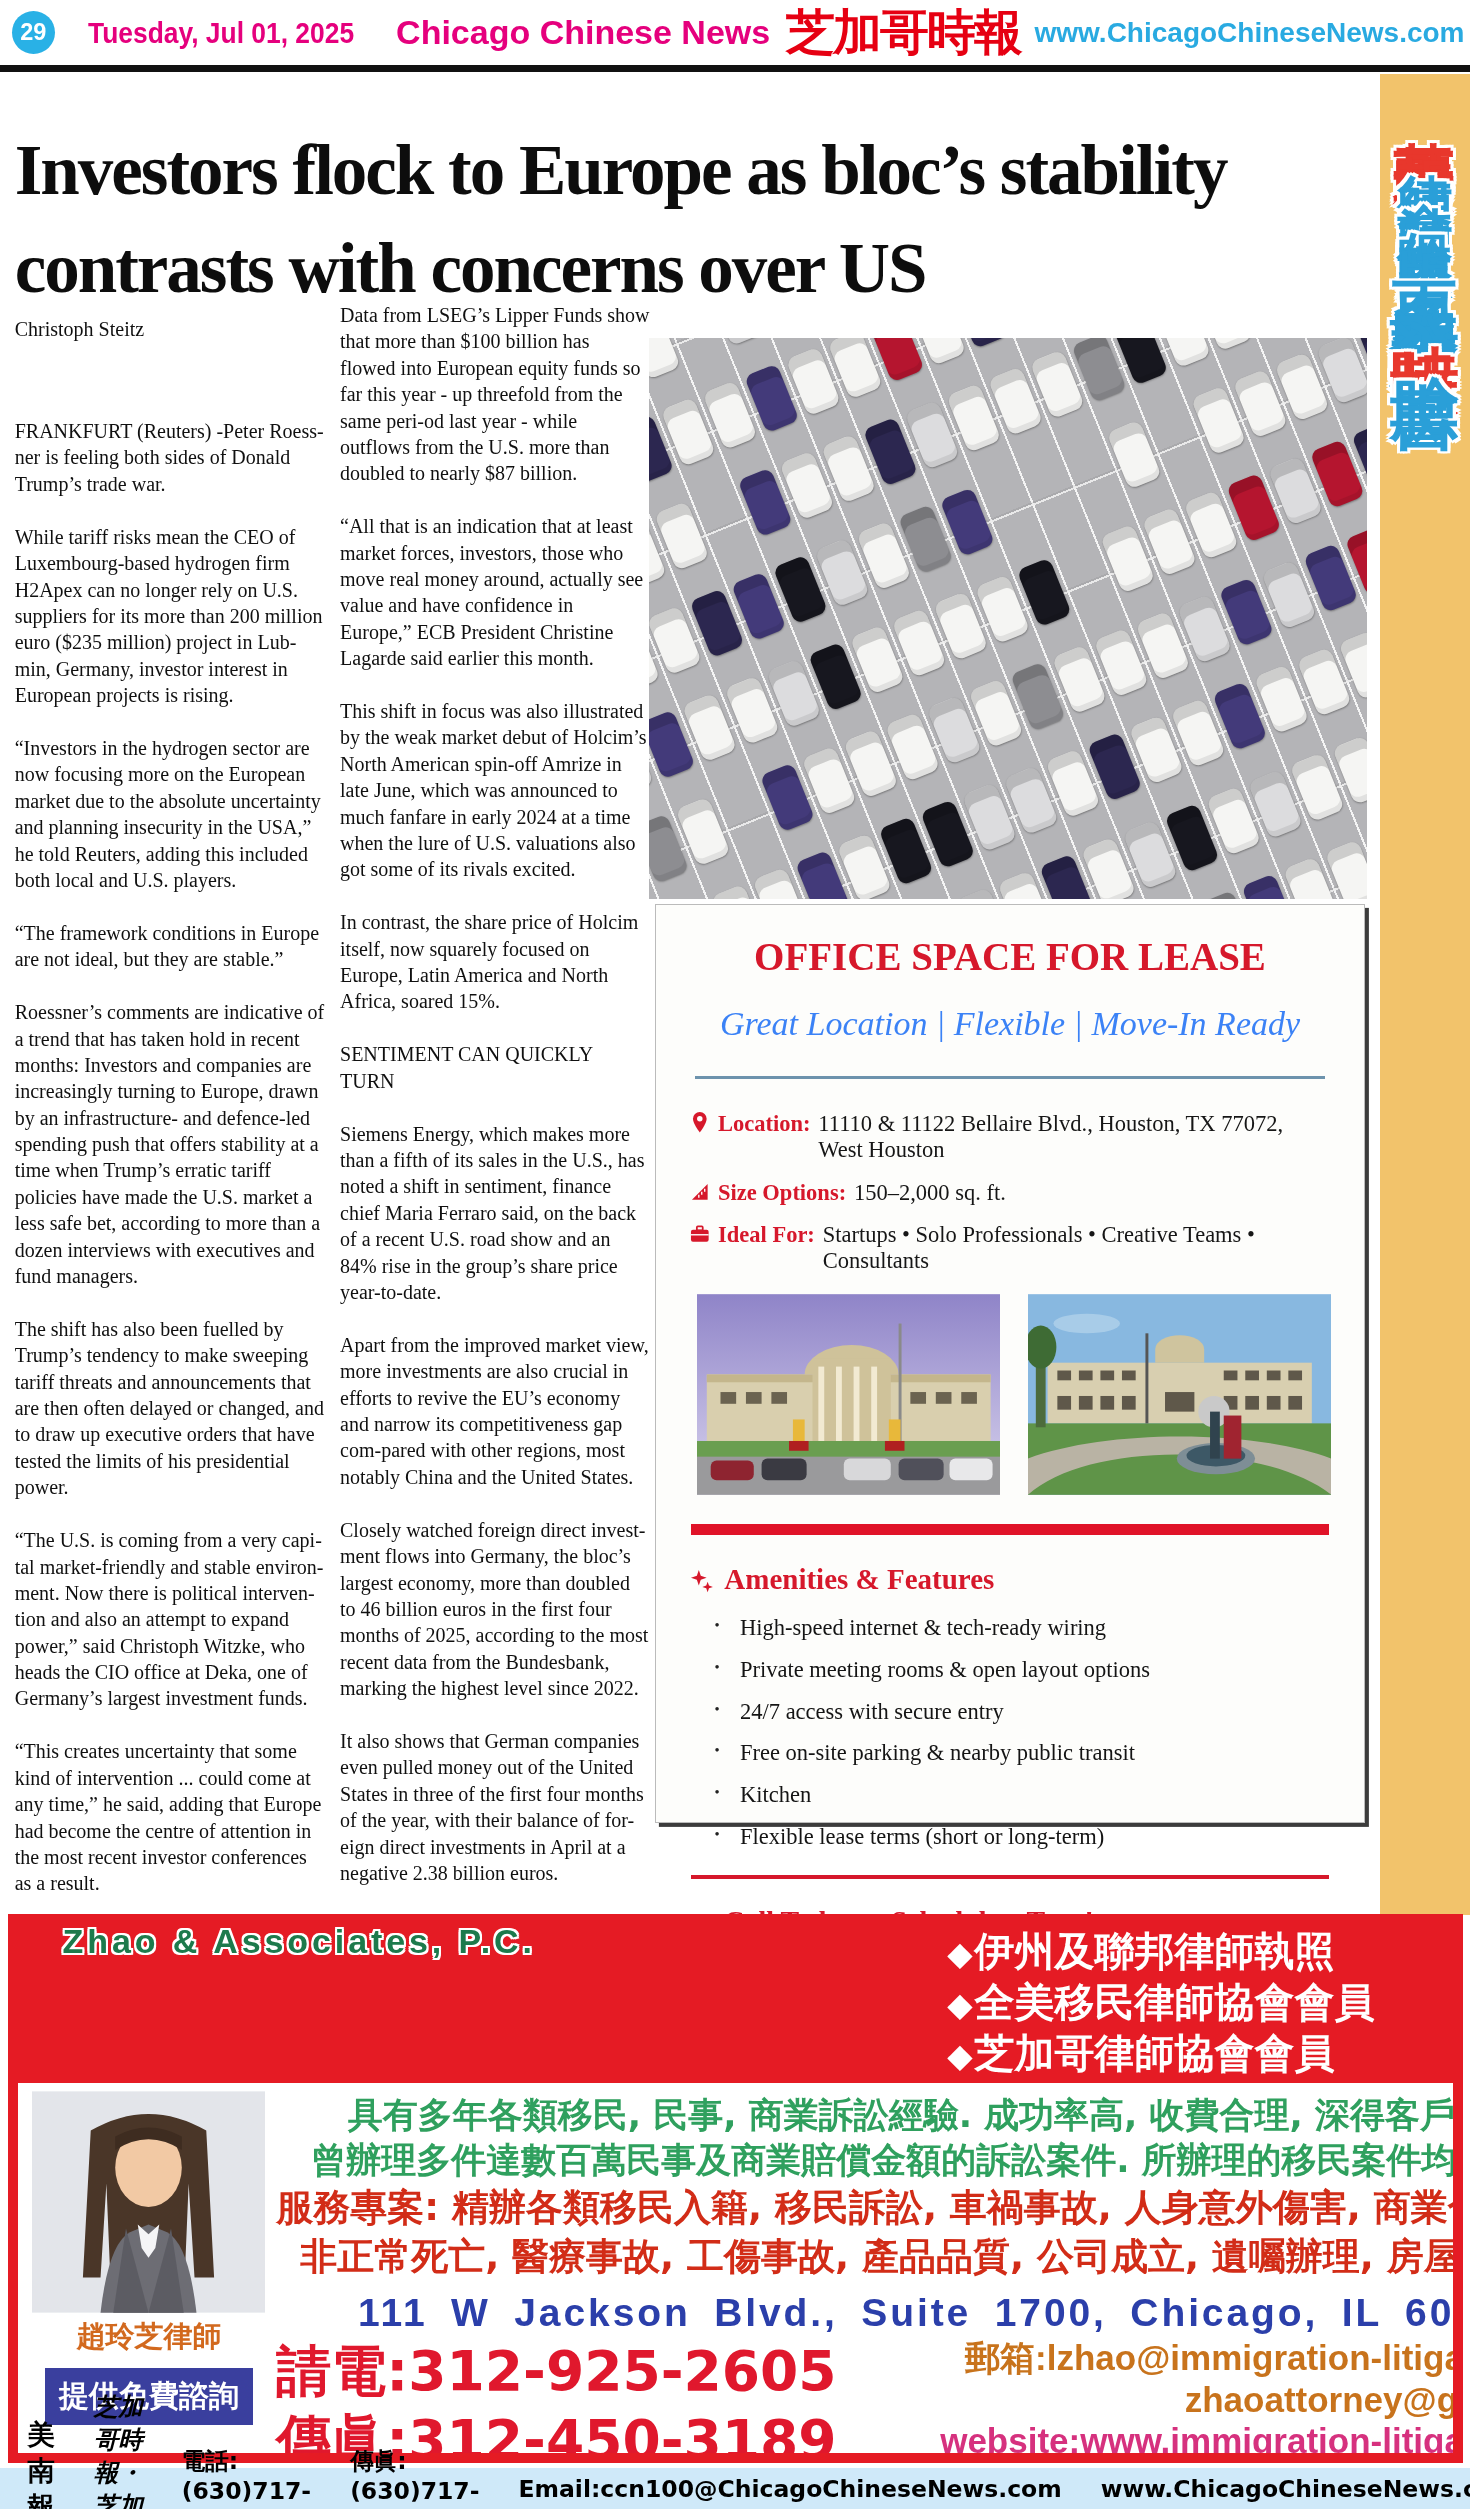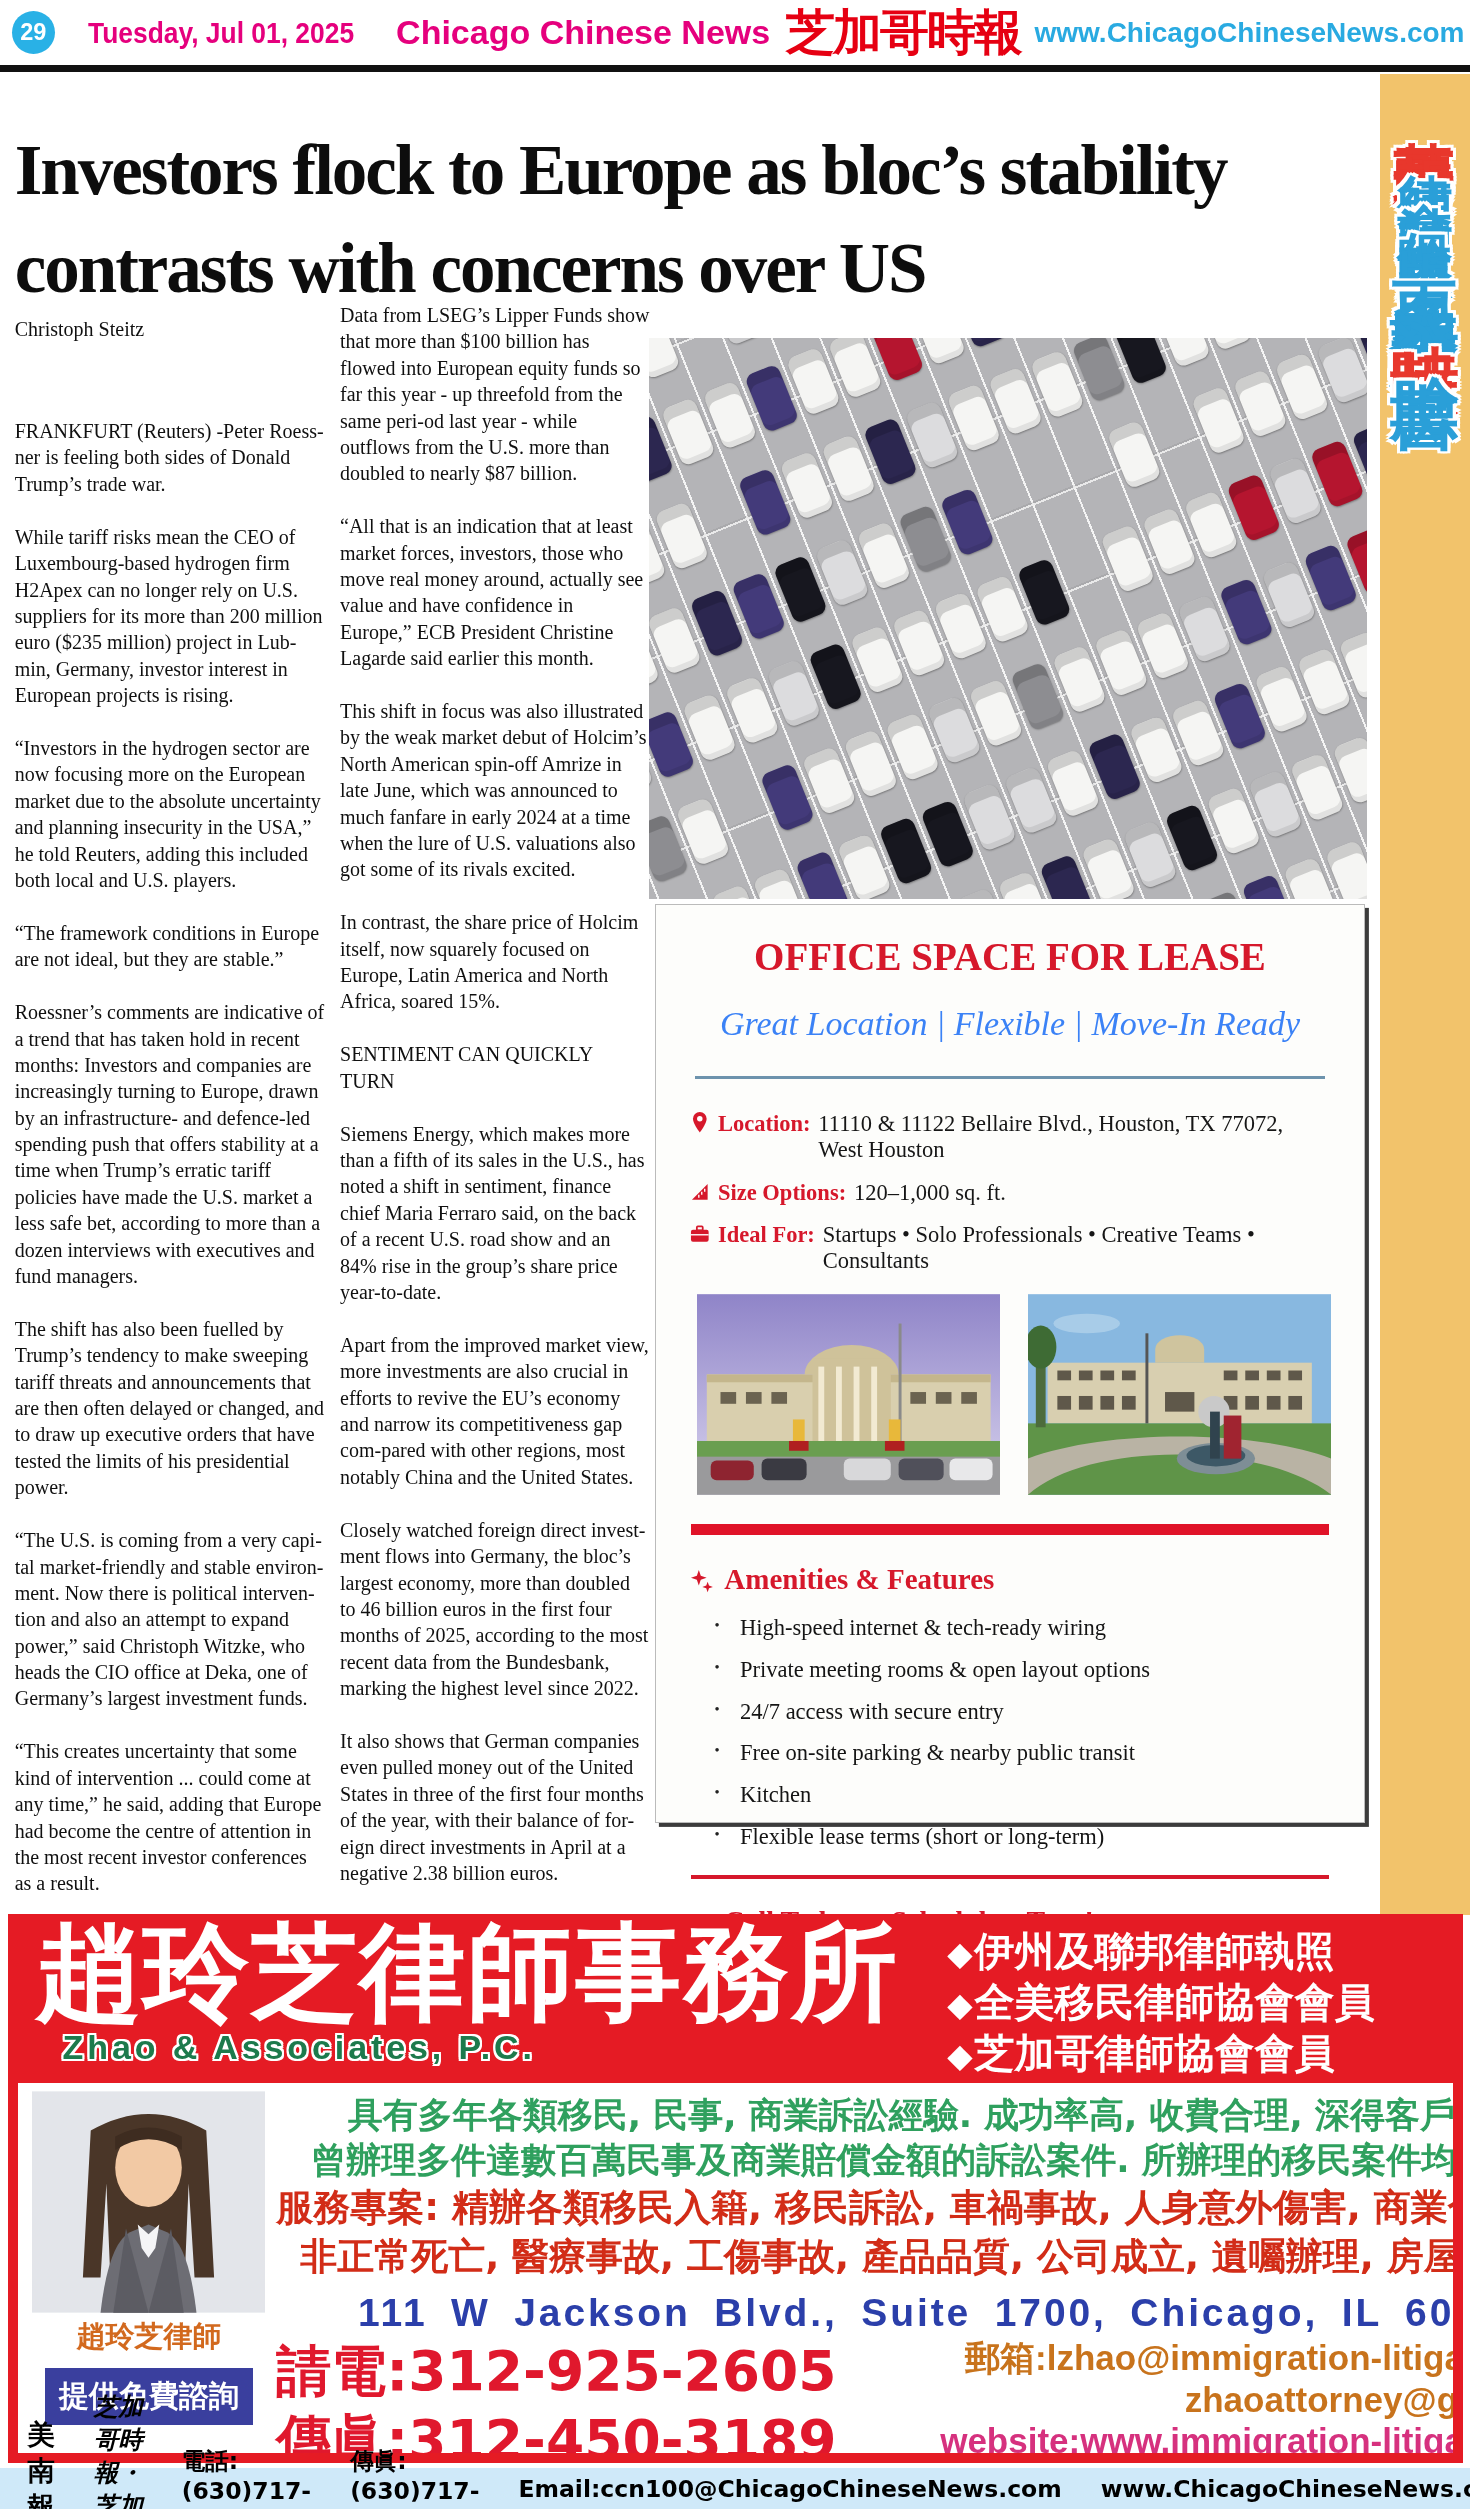"120–1,000 sq. ft." span { text: 120–1,000 -> 150–2,000 }
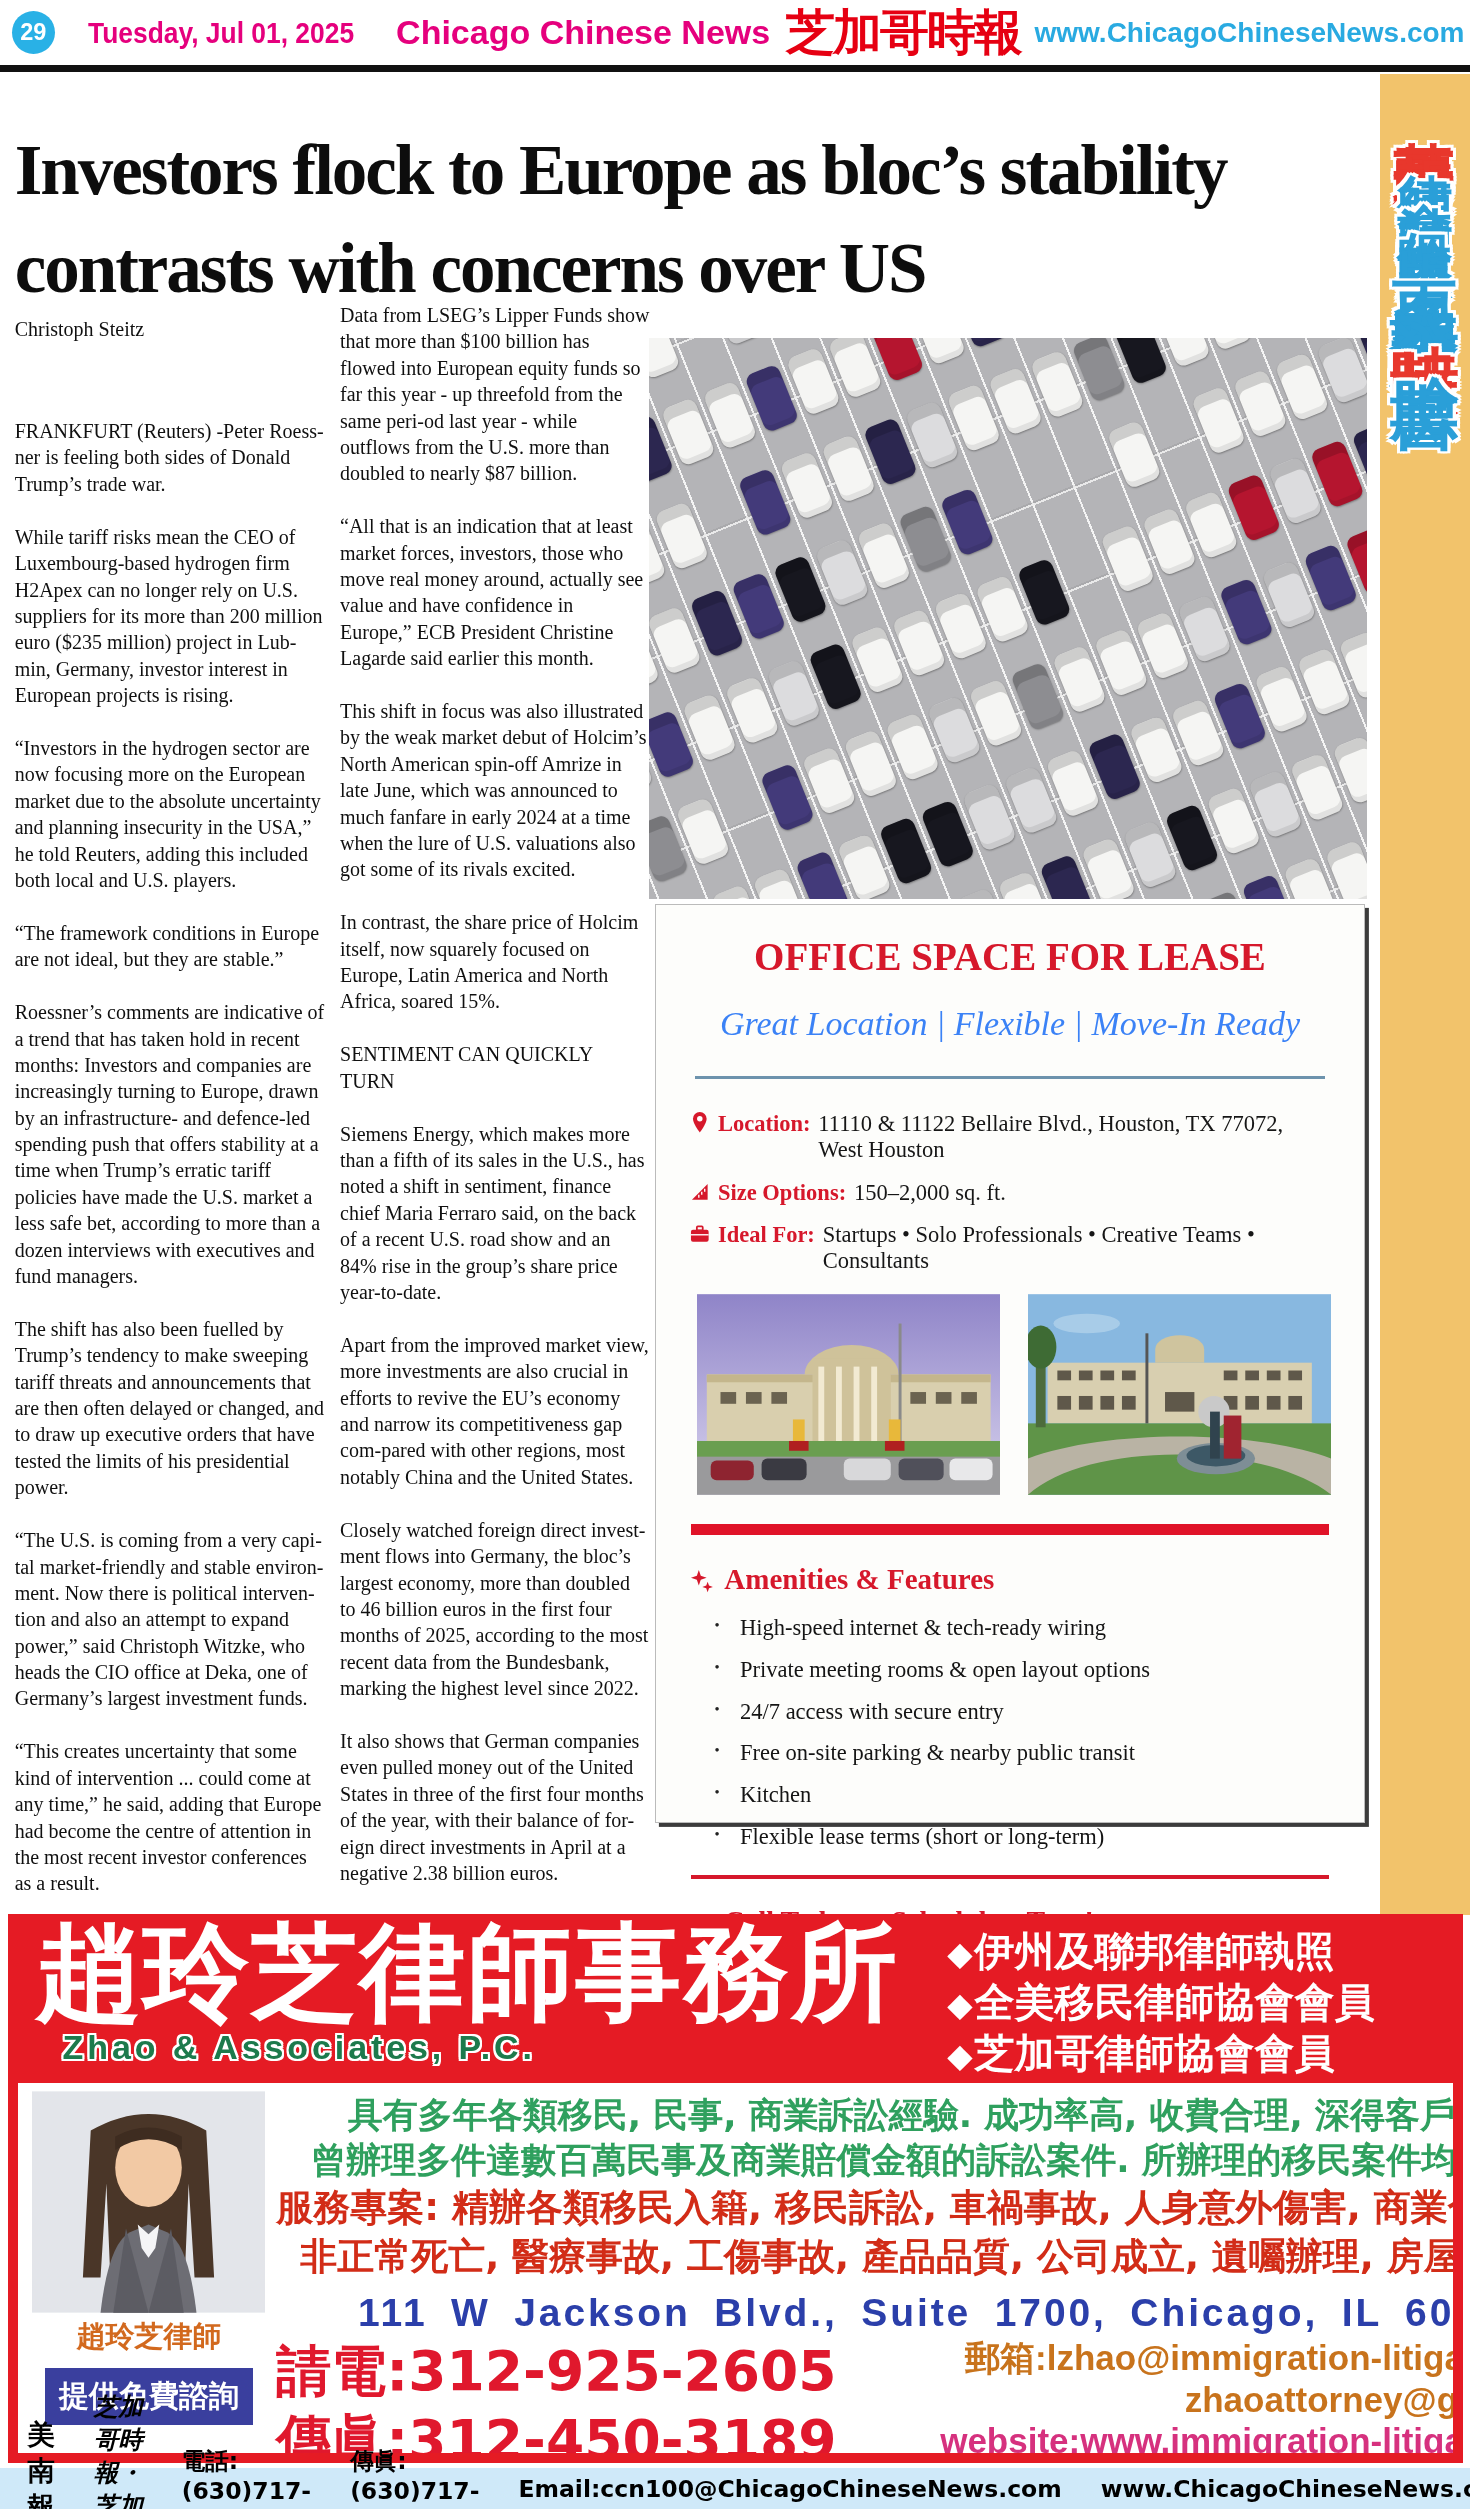"趙玲芝律師事務所" div.law-zh { html: <div>趙玲芝律師事務所</div> -> none }
